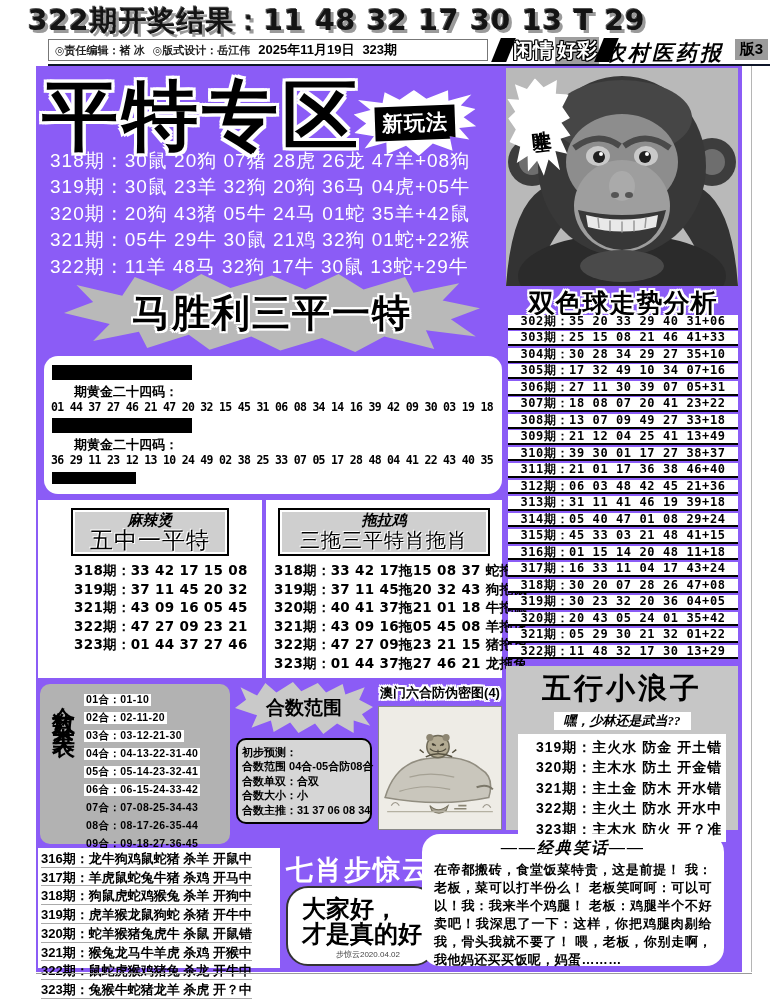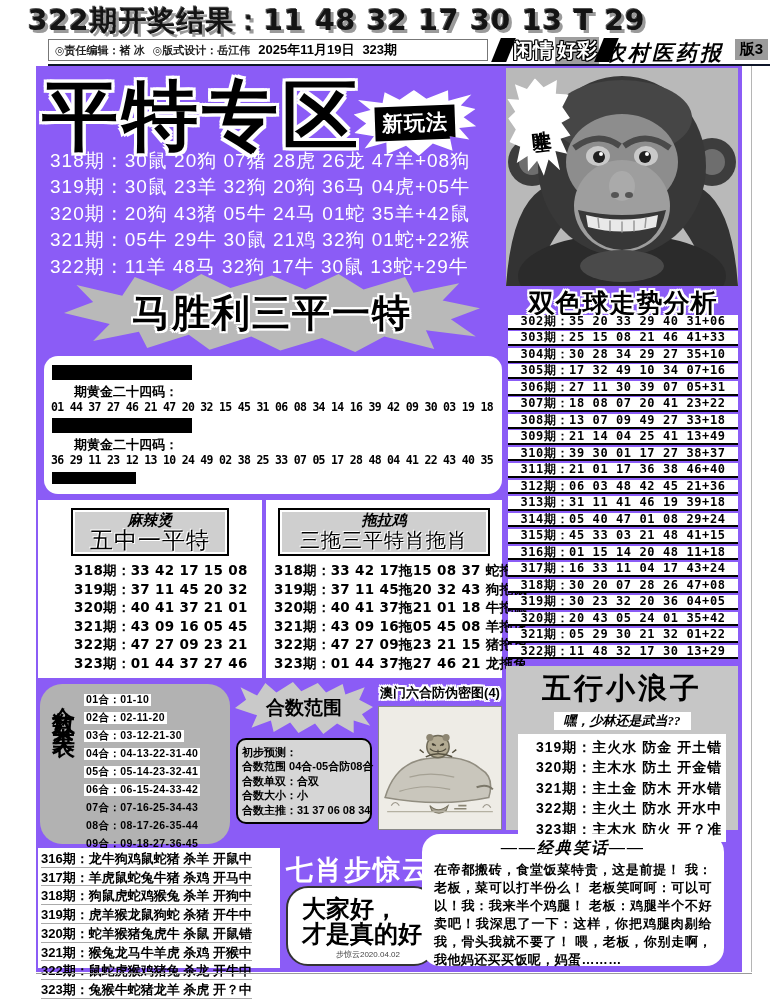"309期：21 14 04 25 41" div.ssq-row { text: 14 -> 12 }
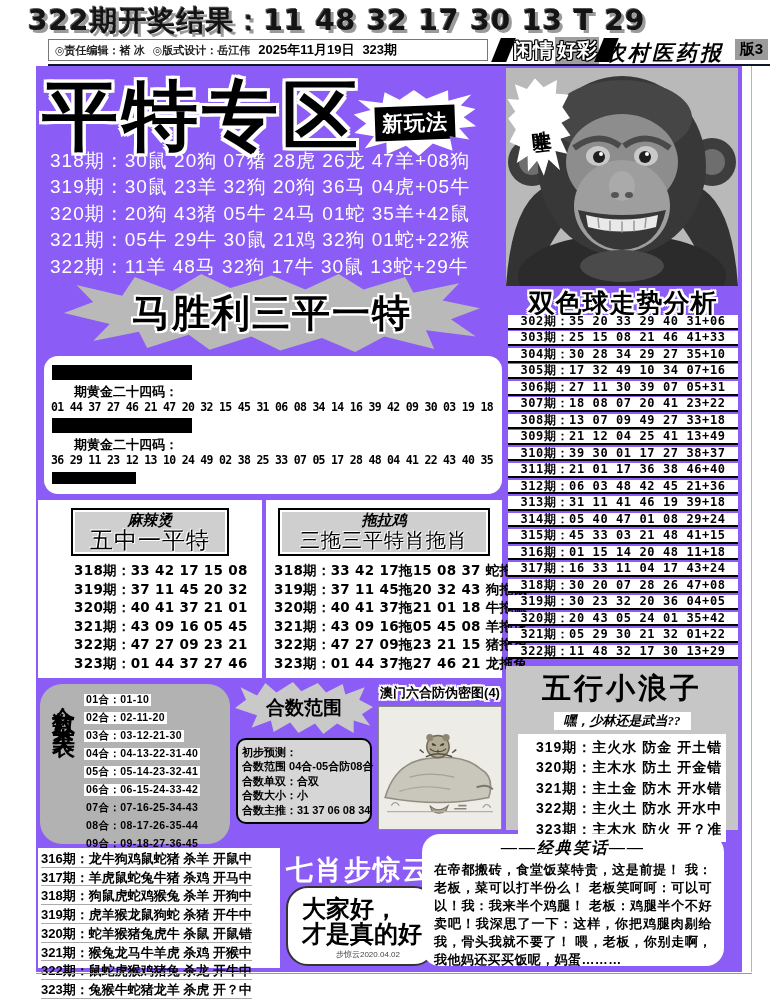"320期：40 41 37 21 01" div.box-row { html: <div>320期：40 41 37 21 01</div> -> none }
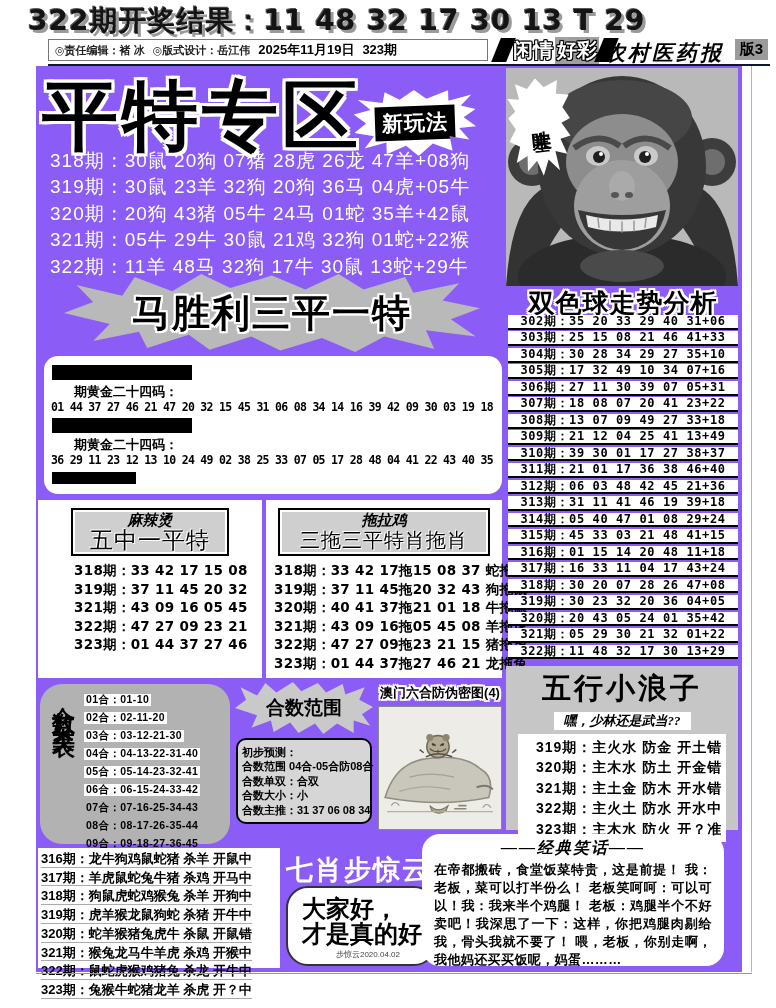"01合：01-10" .heshu { border-radius: 22px -> 10px }
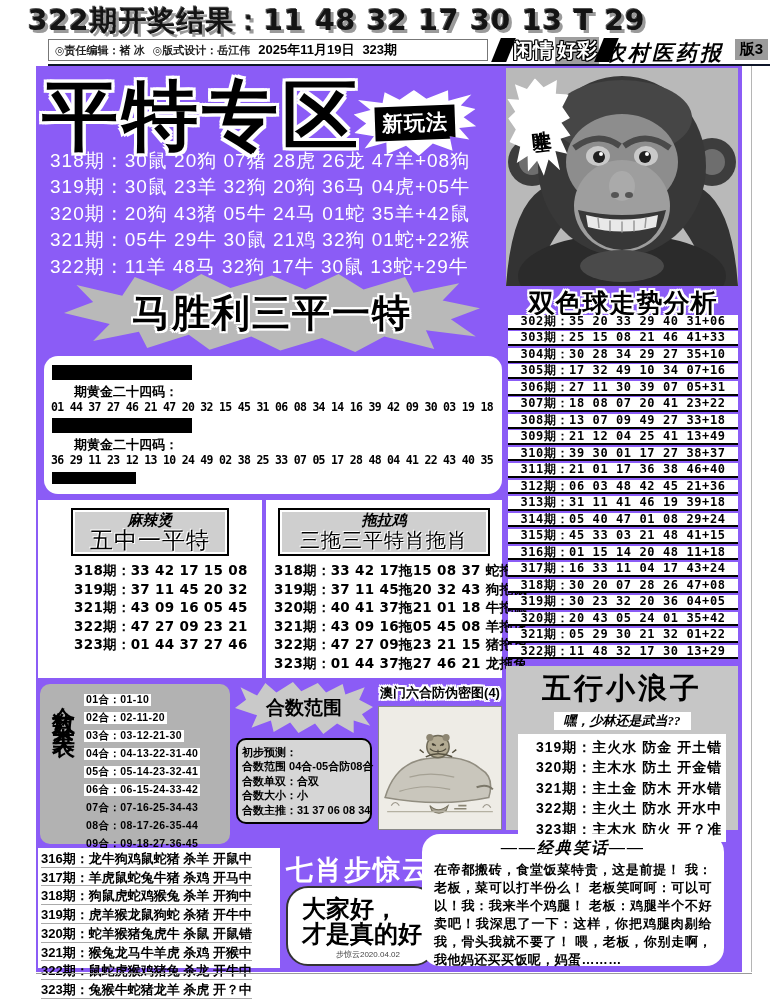"07合：07-16-25-34-43" span.heshu-row { text: 07-16-25-34-43 -> 07-08-25-34-43 }
